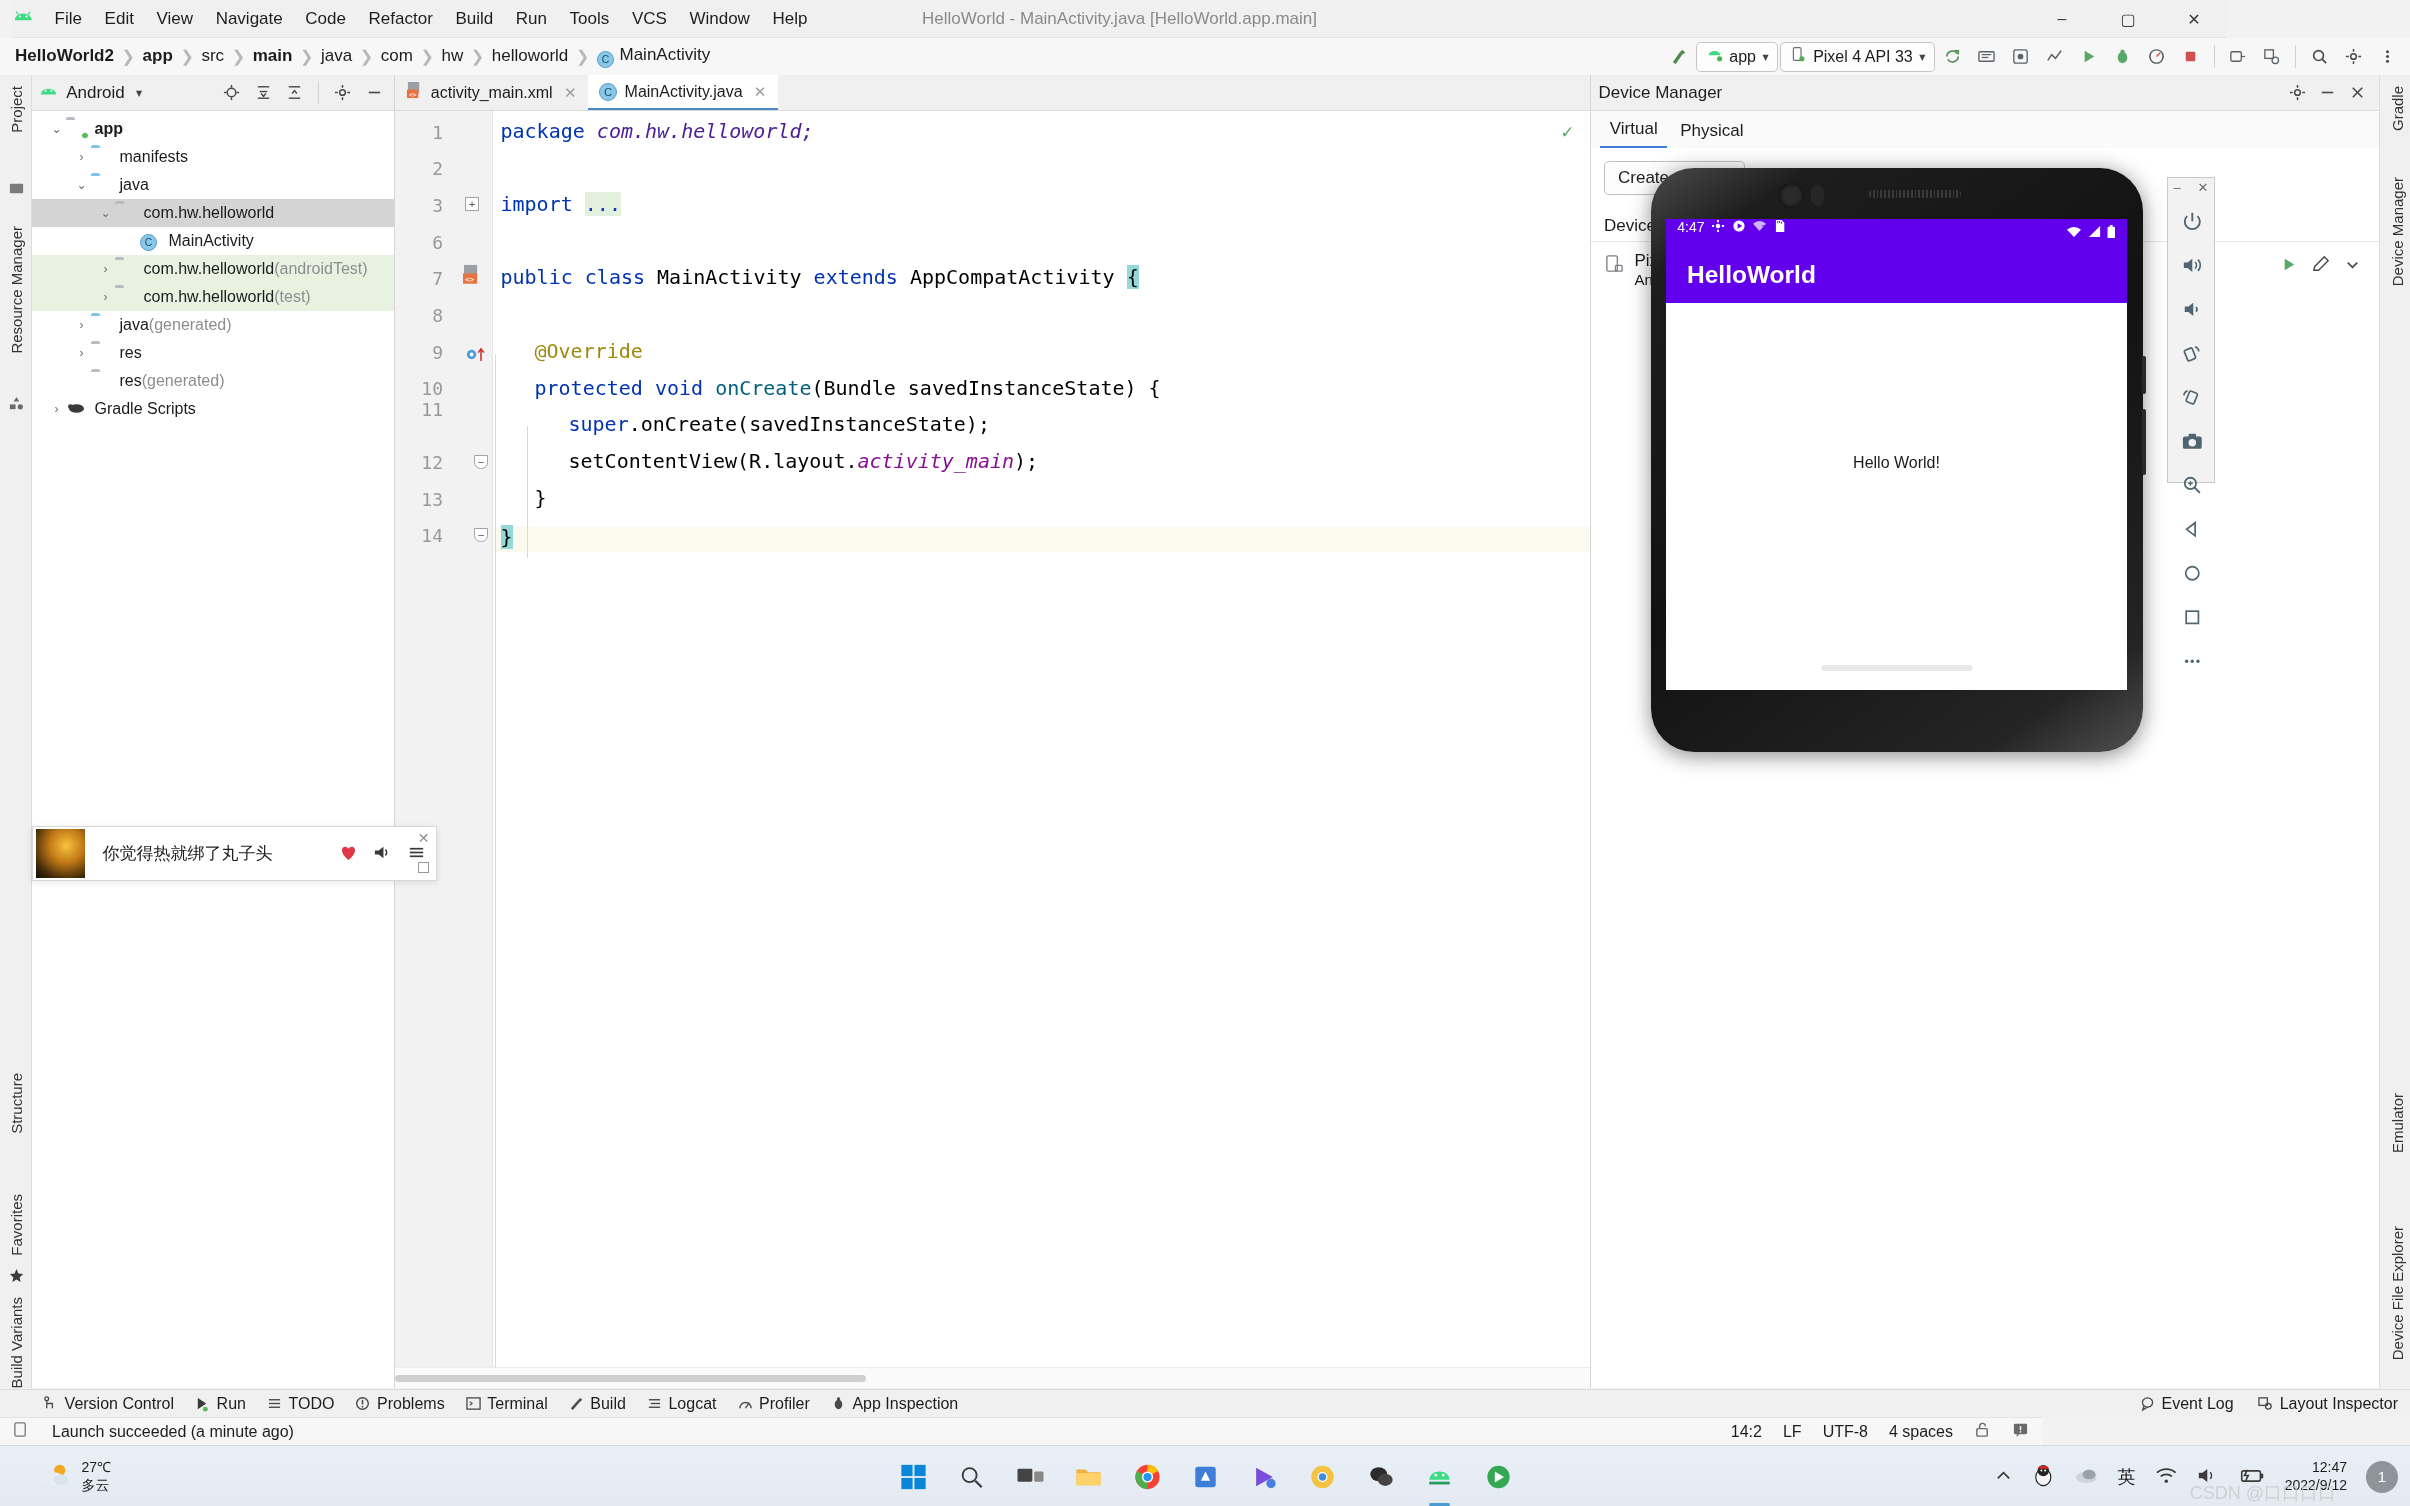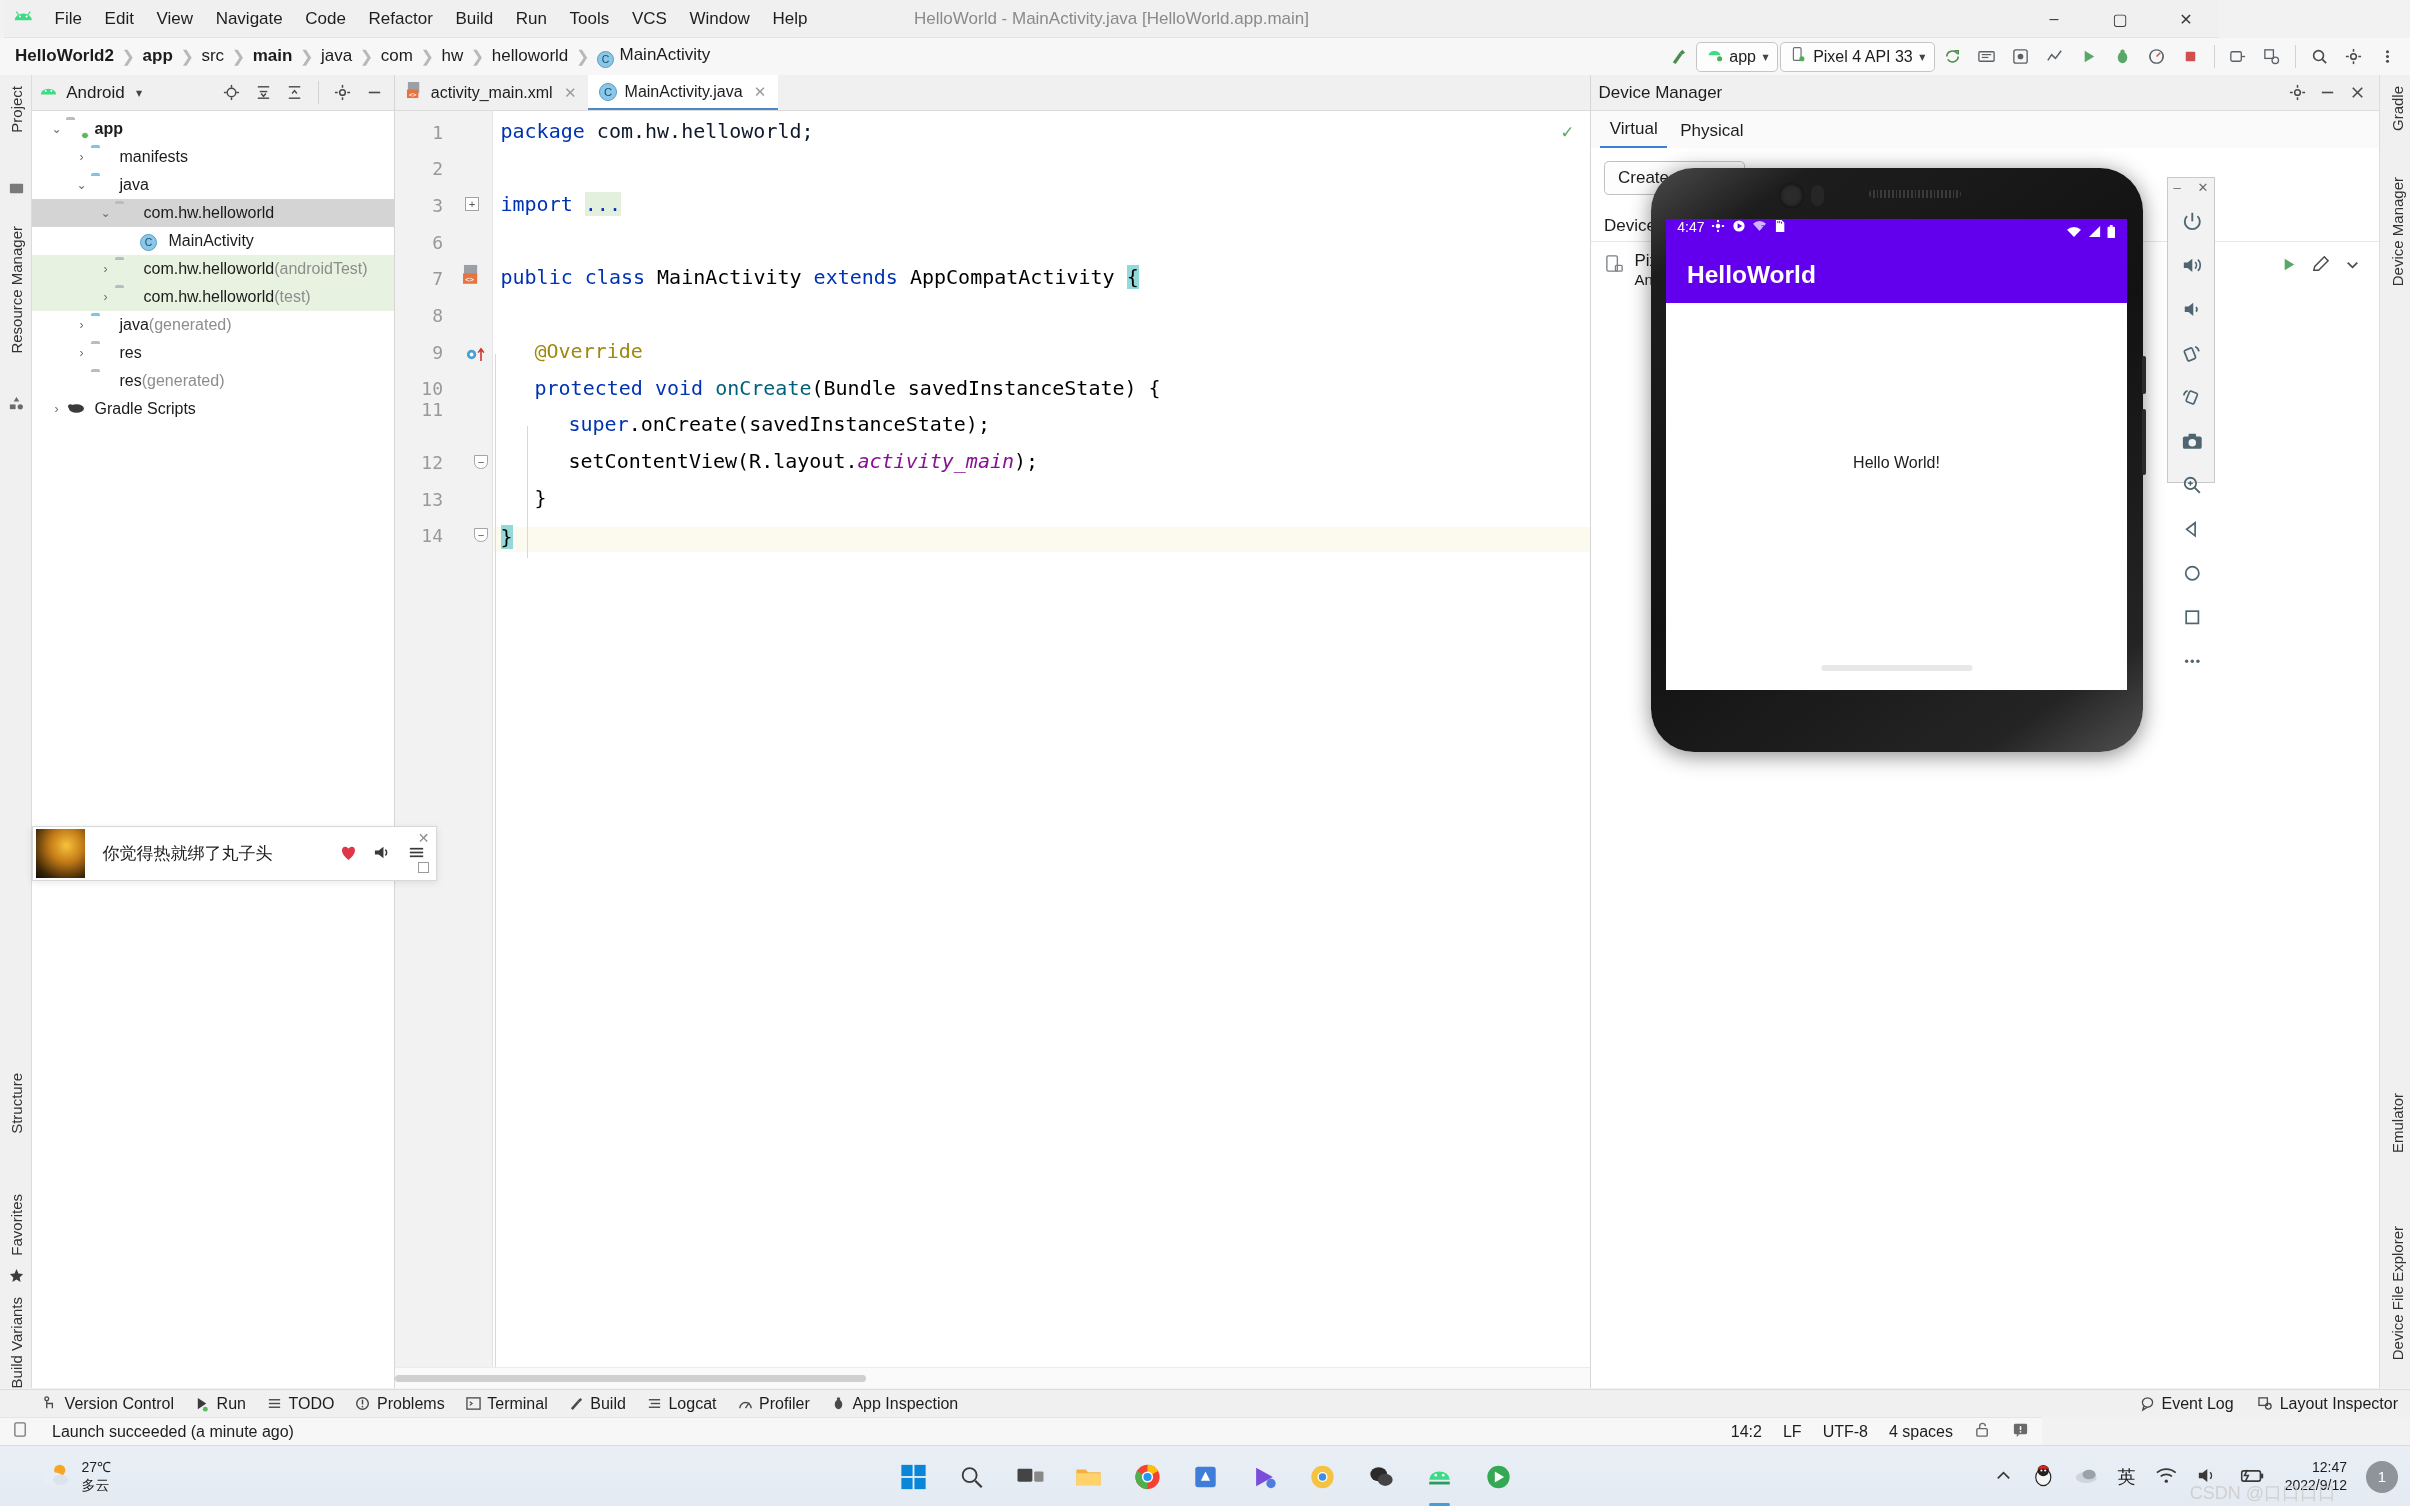"HelloWorld - MainActivity.java" .titlebar { left: 4px -> 12px }
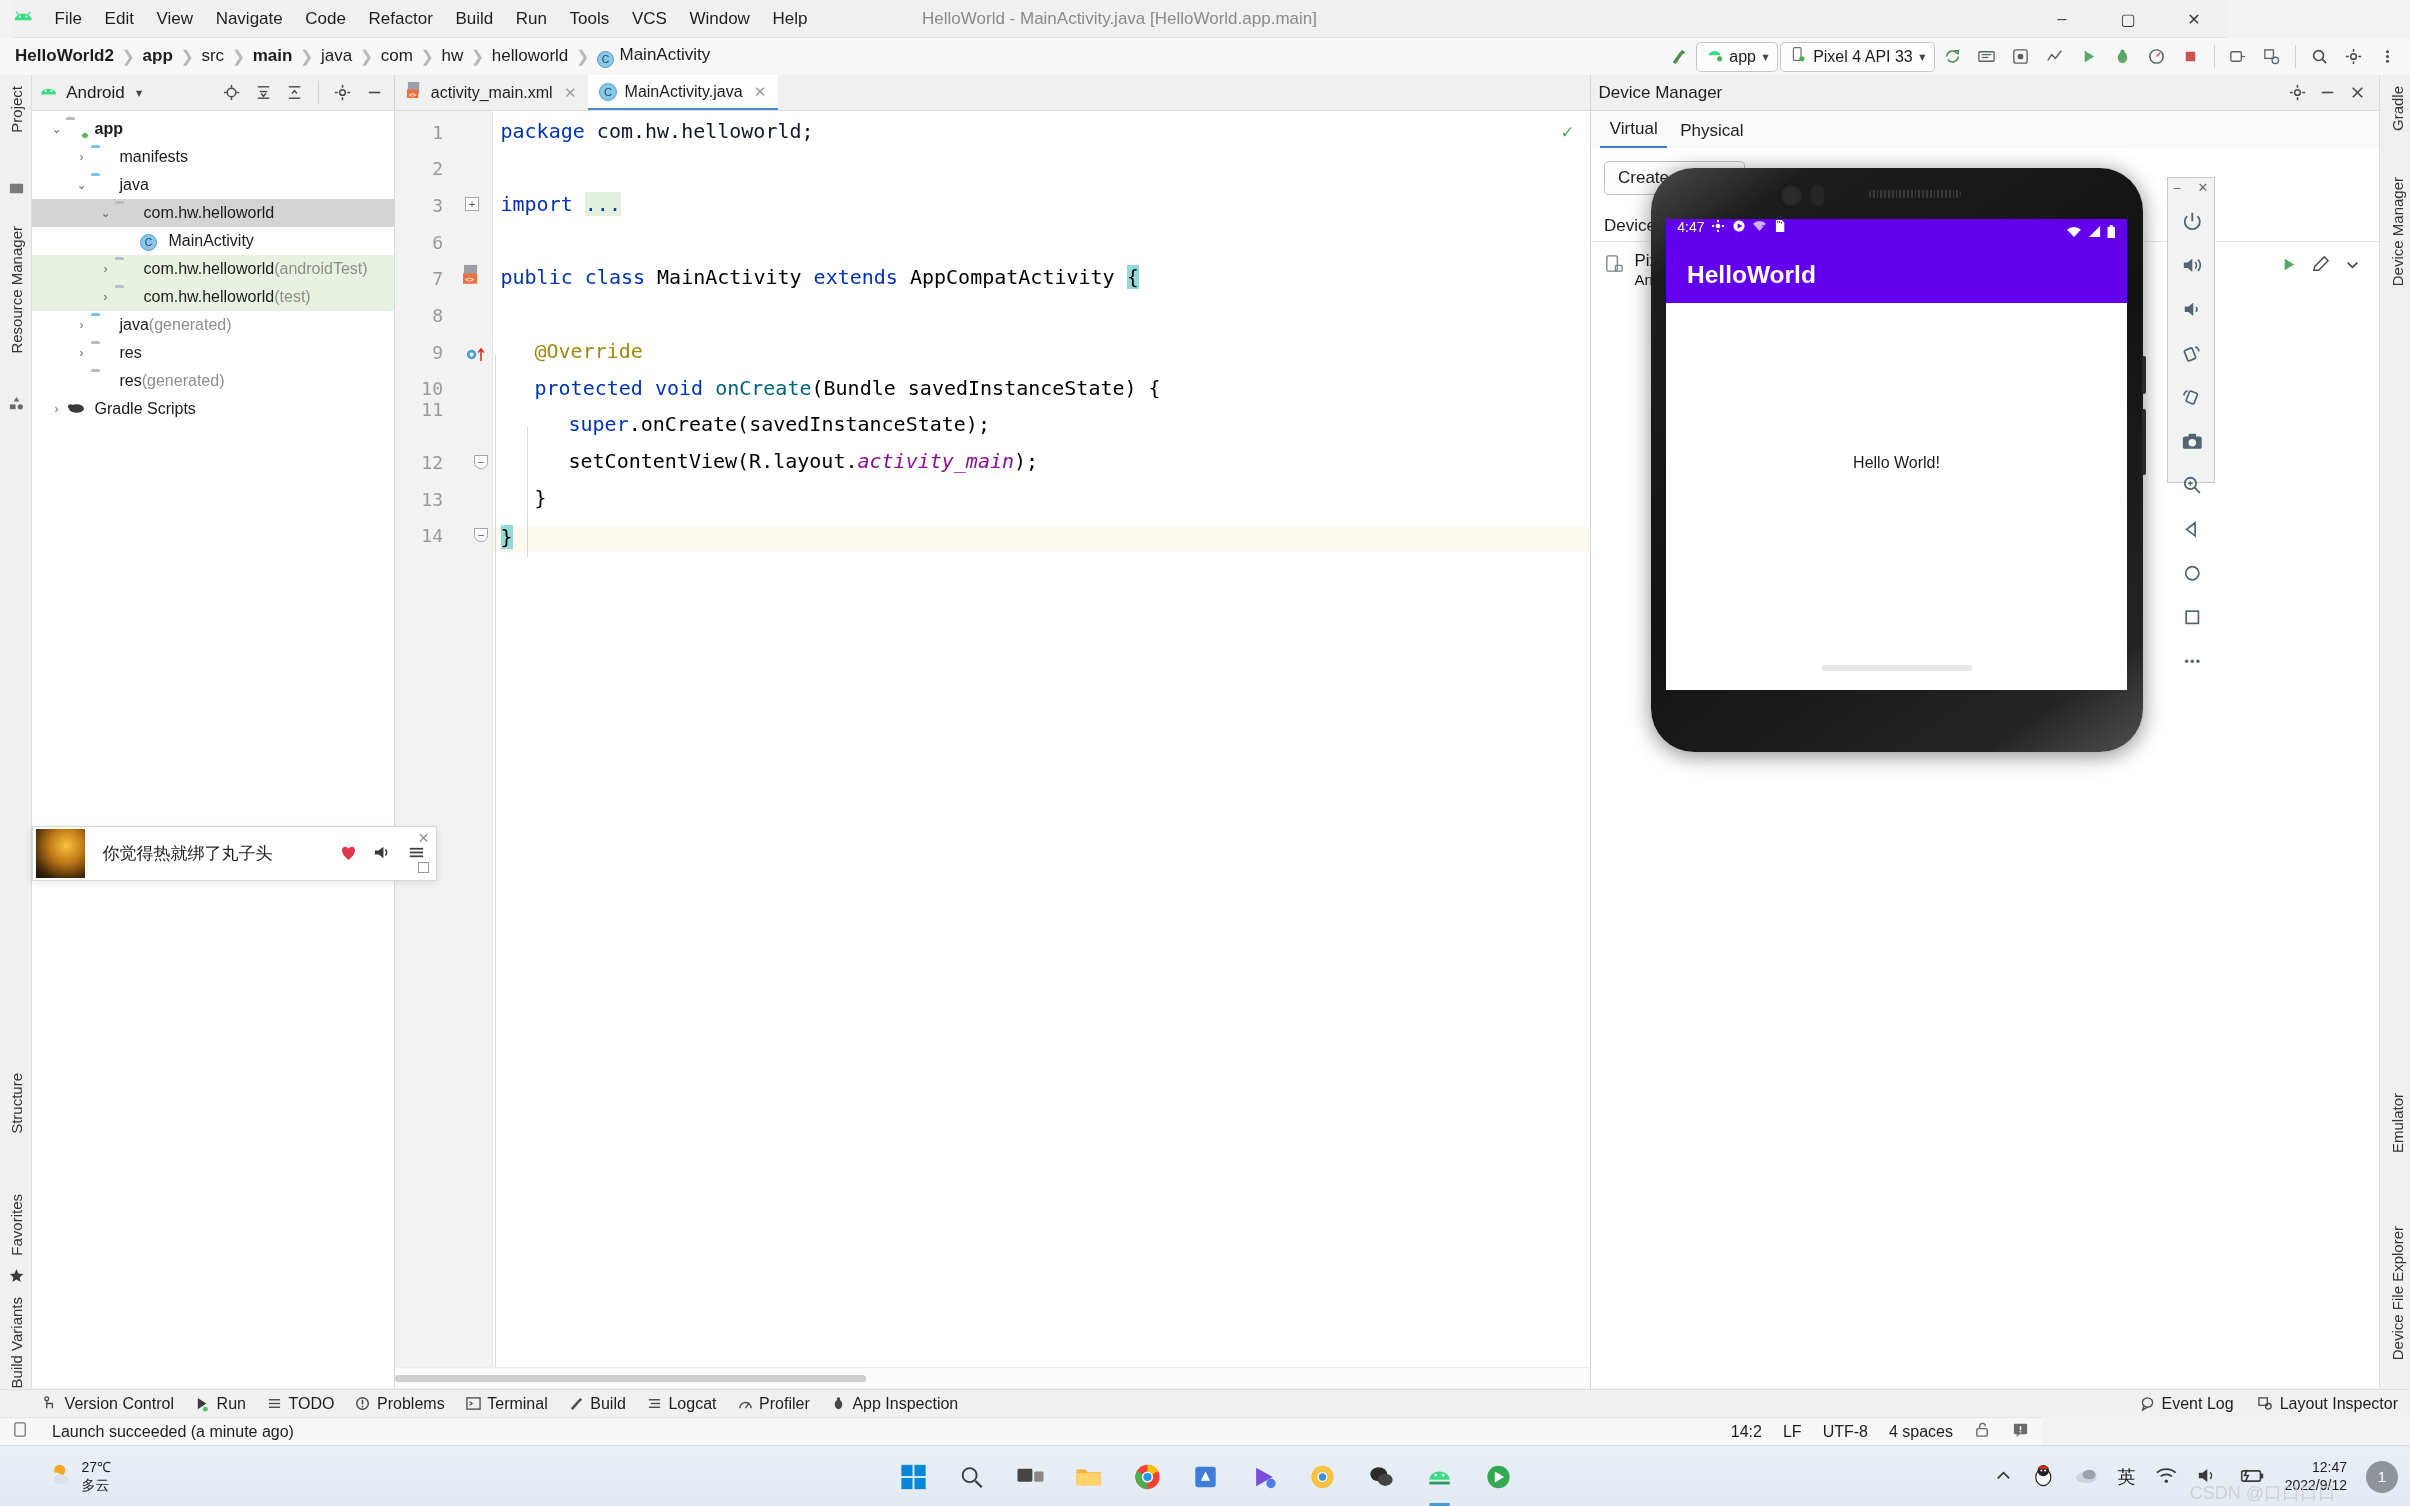"com.hw.helloworld;" .pkg { color: #0f172a -> #4c1d95; font-style: none -> italic }
